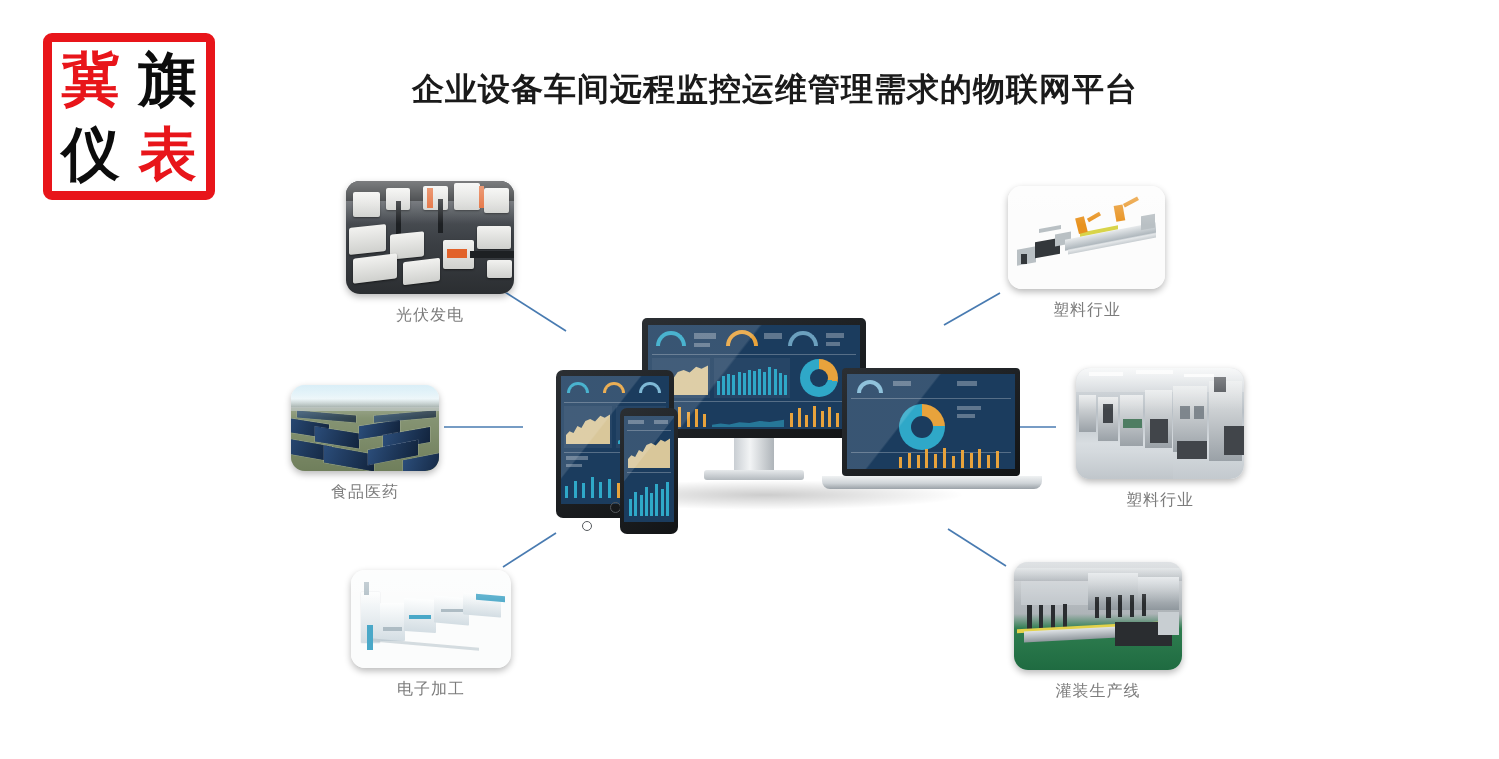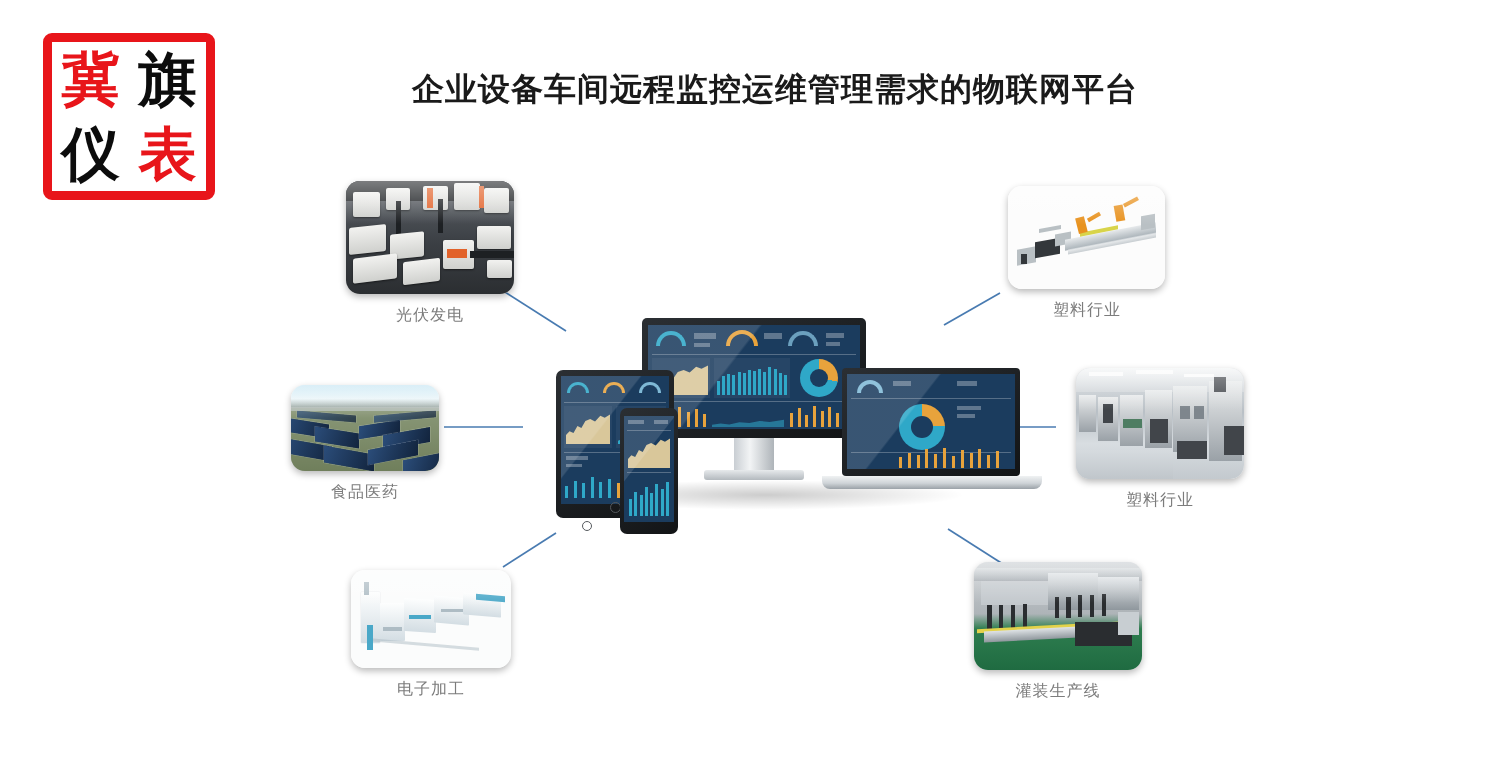"灌装生产线" #n-filling { left: 968px -> 1008px }
